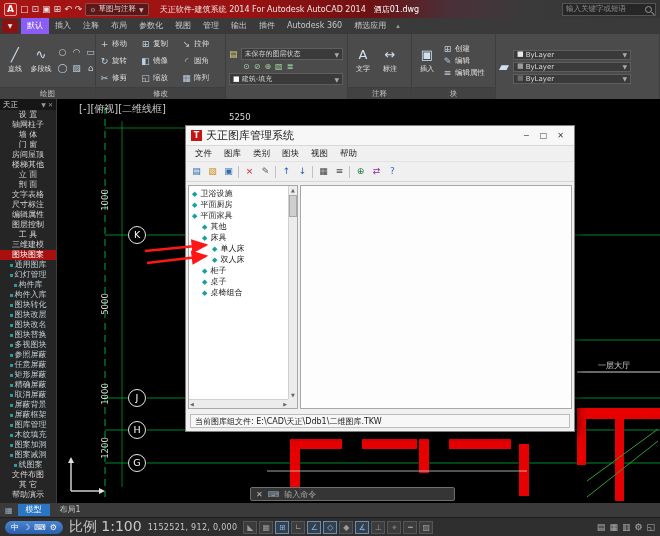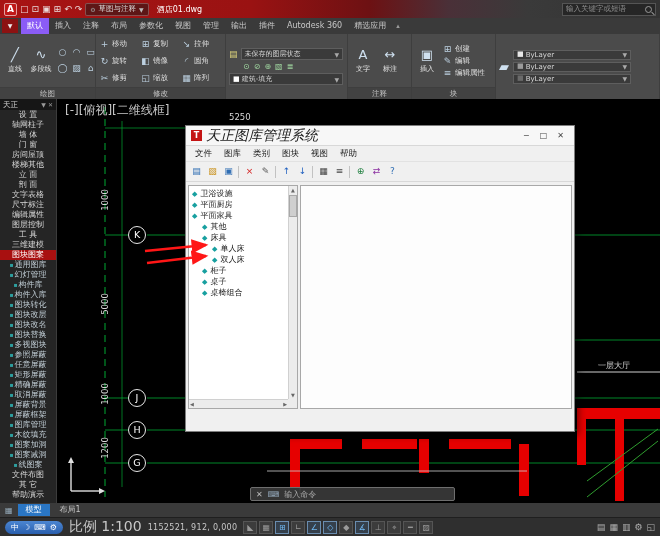"天正软件-建筑系统 2014 For Autodesk AutoCAD" span.win-title { html: none -> <span>天正软件-建筑系统 2014 For Autodesk AutoCAD 2014</span> }
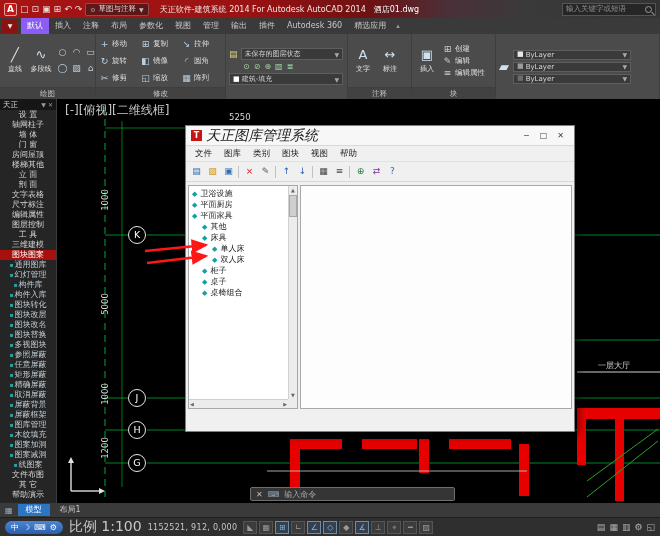"[-][俯视][二维线框]" .vp-controls { font-size: 12px -> 10px; left: 8px -> 22px }
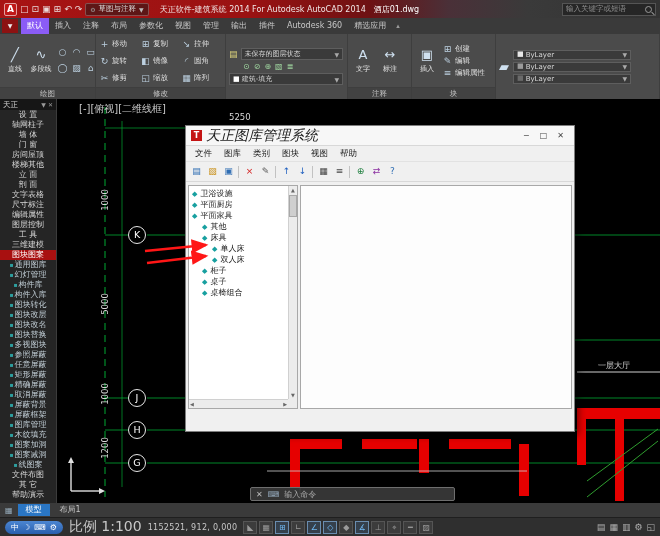"天正图库管理系统" .dlg-title-text { font-size: 14px -> 11px; font-style: italic -> none }
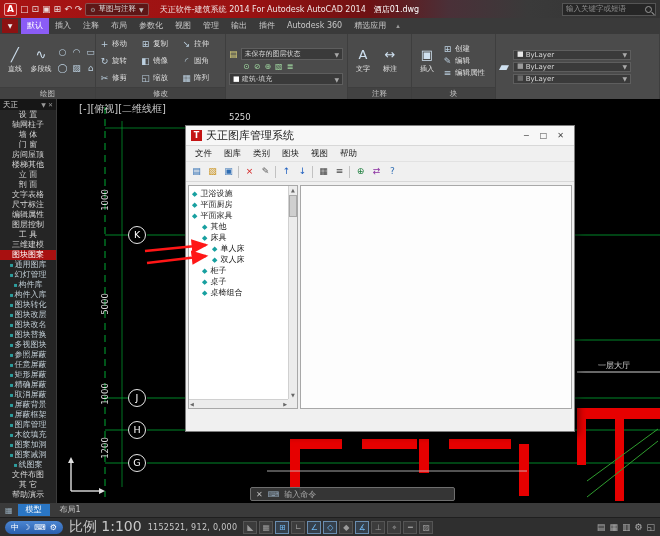"当前图库组文件: E:\CAD\天正\Ddb1\二维图库.TKW" div.dlg-status { html: none -> <div> <div>当前图库组文件: E:\CAD\天正\Ddb1\二维图库.TKW</div> </div> }
